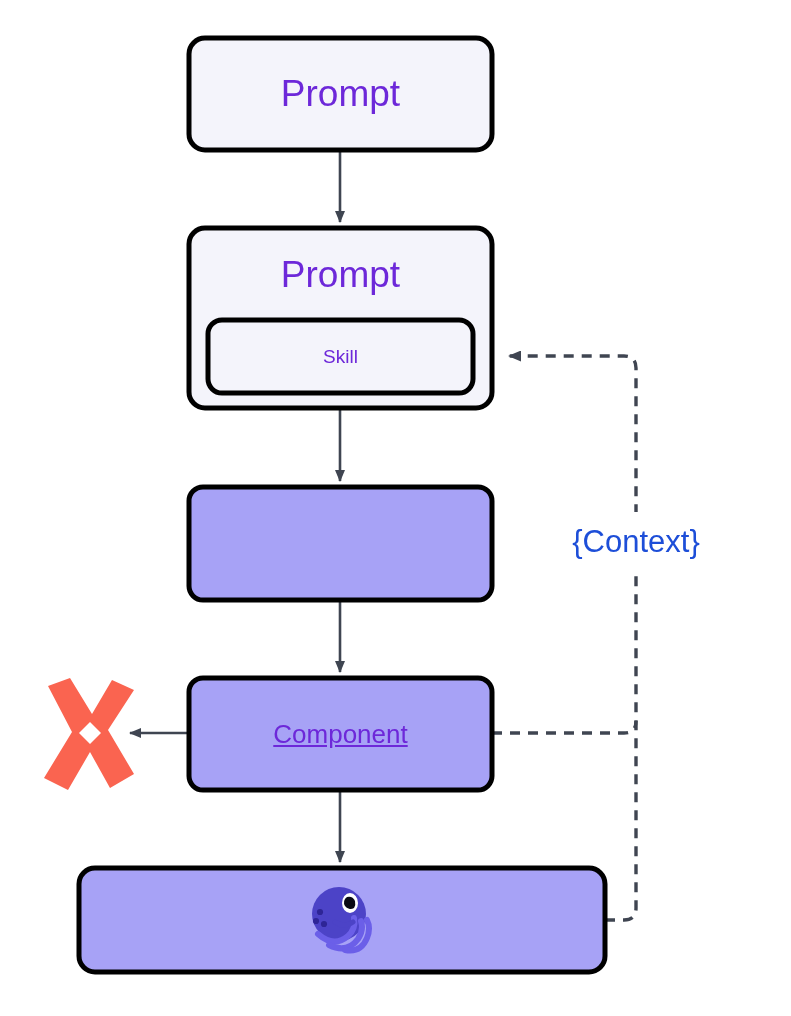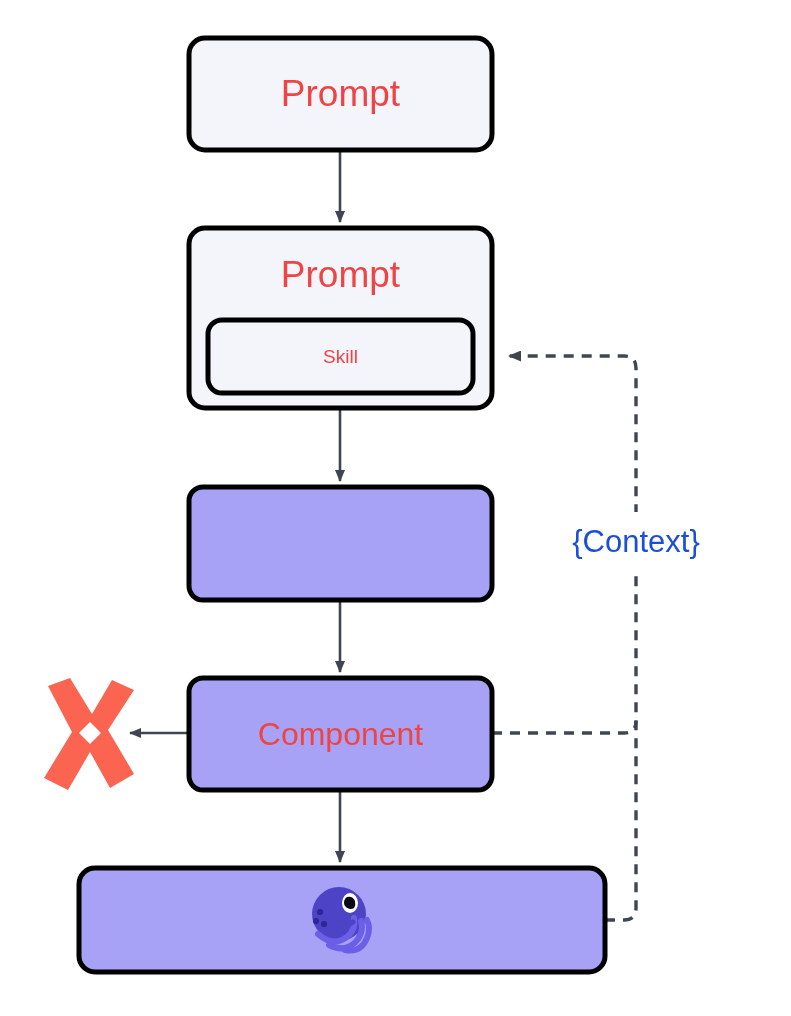"Prompt" .node-label { color: #ef4444 -> #6d28d9 }
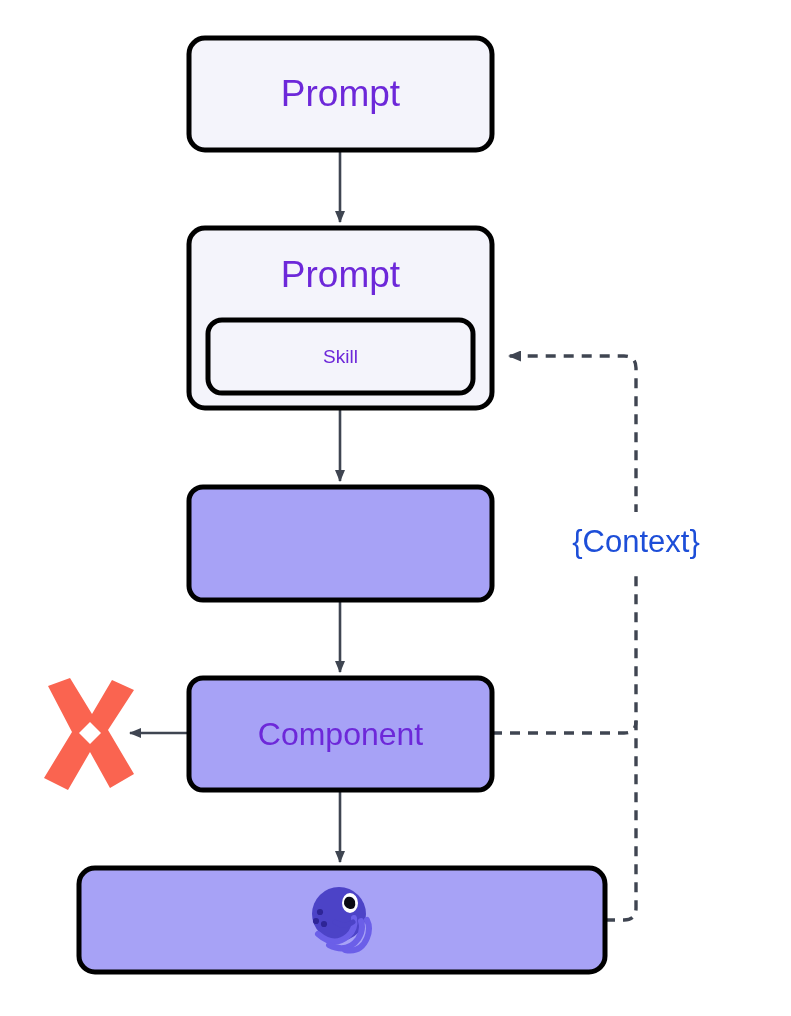"Component" .label-component { font-size: 32px -> 26px; text-decoration: none -> underline }
